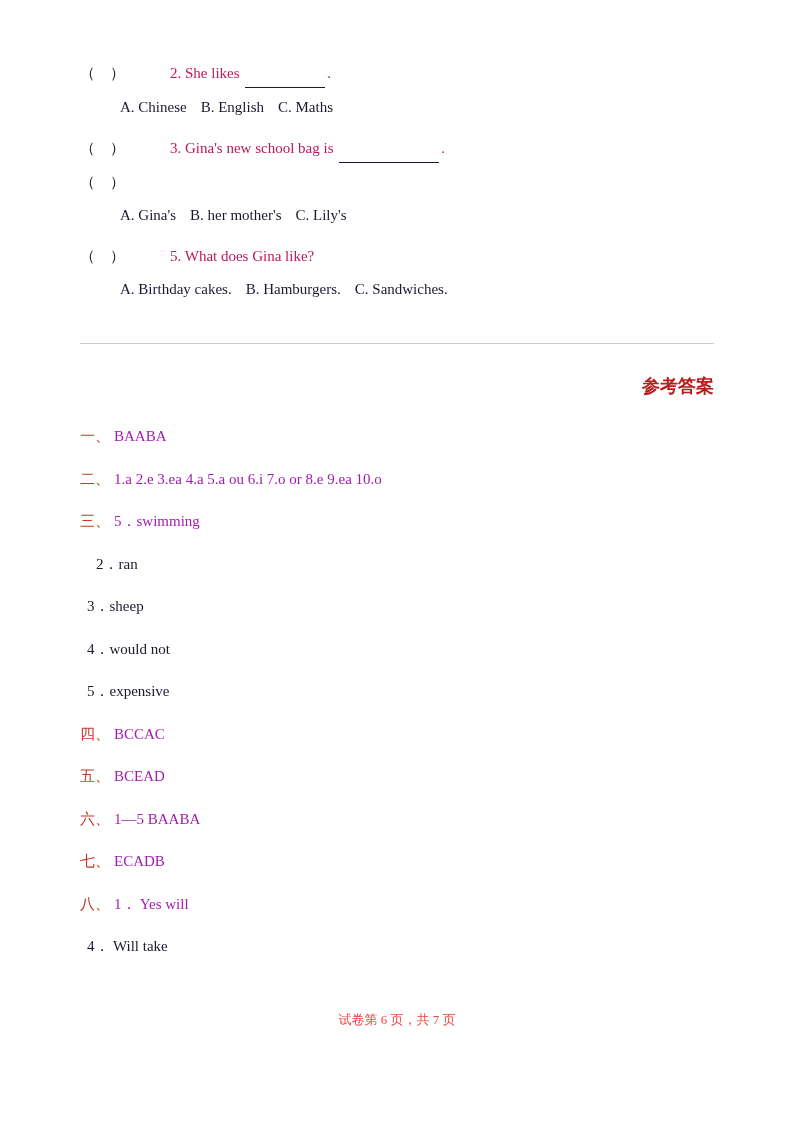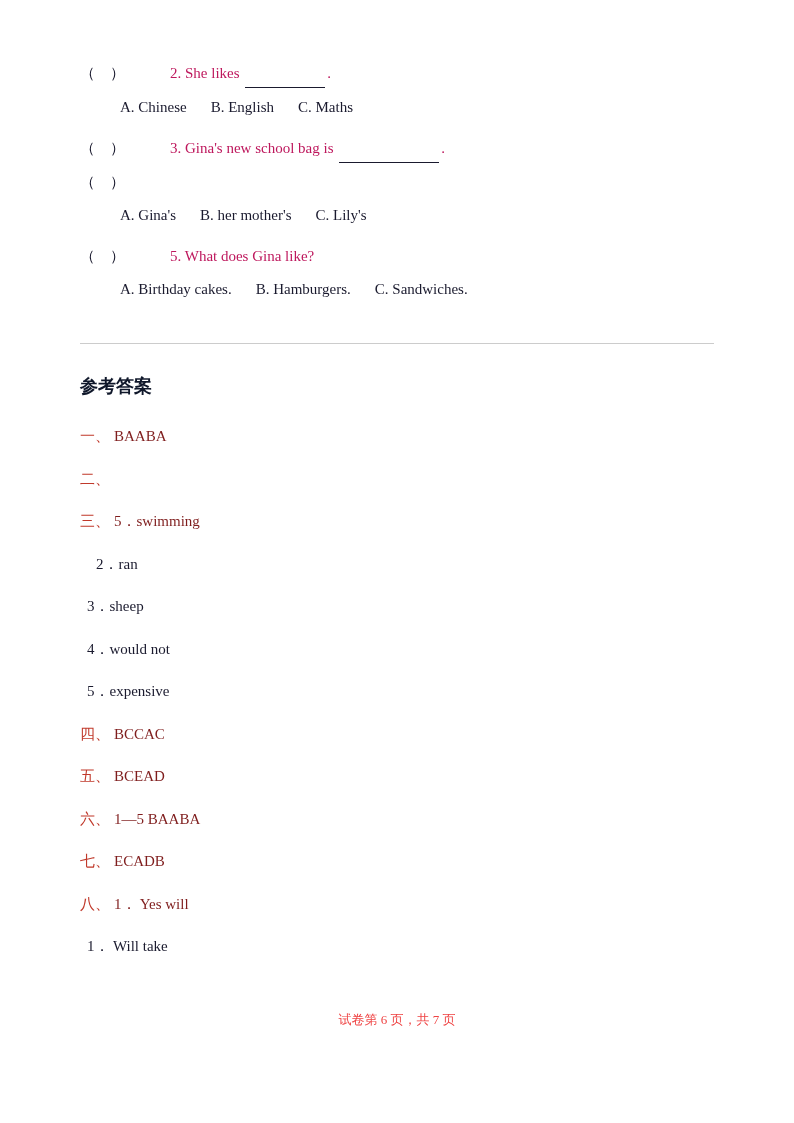"A. Chinese" .options-line { gap: 24px -> 14px }
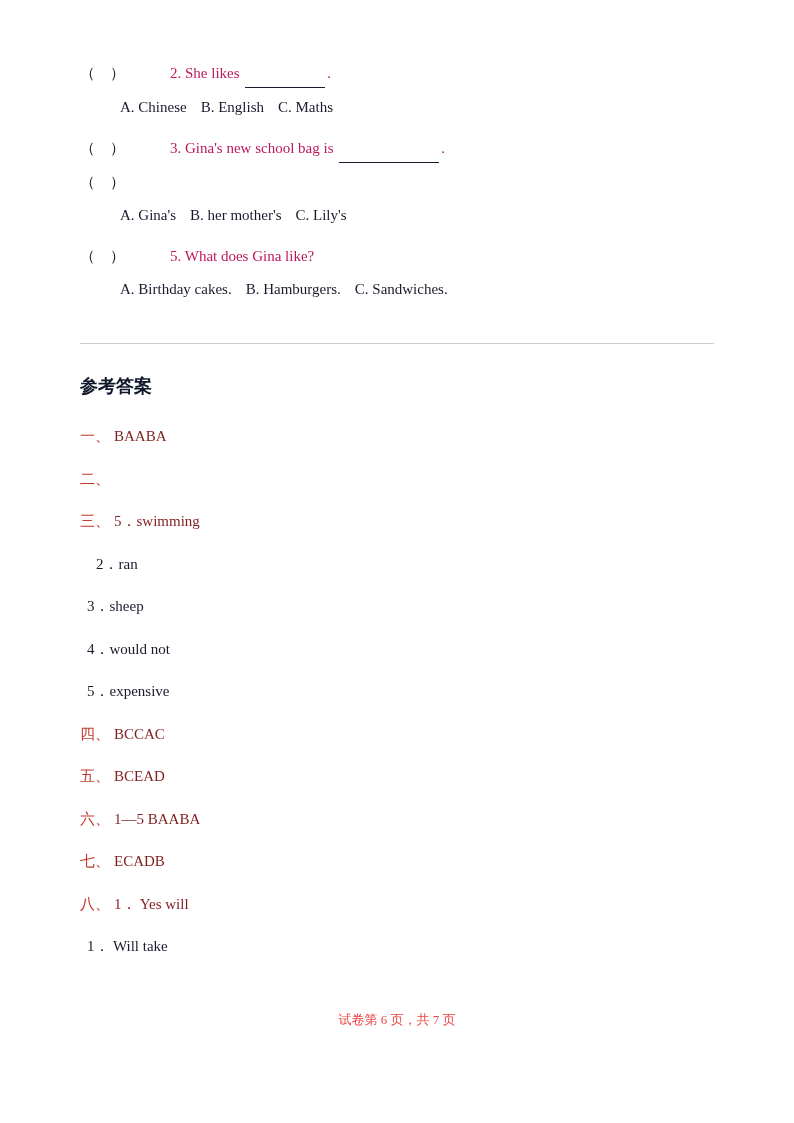"参考答案" .answer-section-title { color: #0f172a -> #b91c1c; text-align: left -> right }
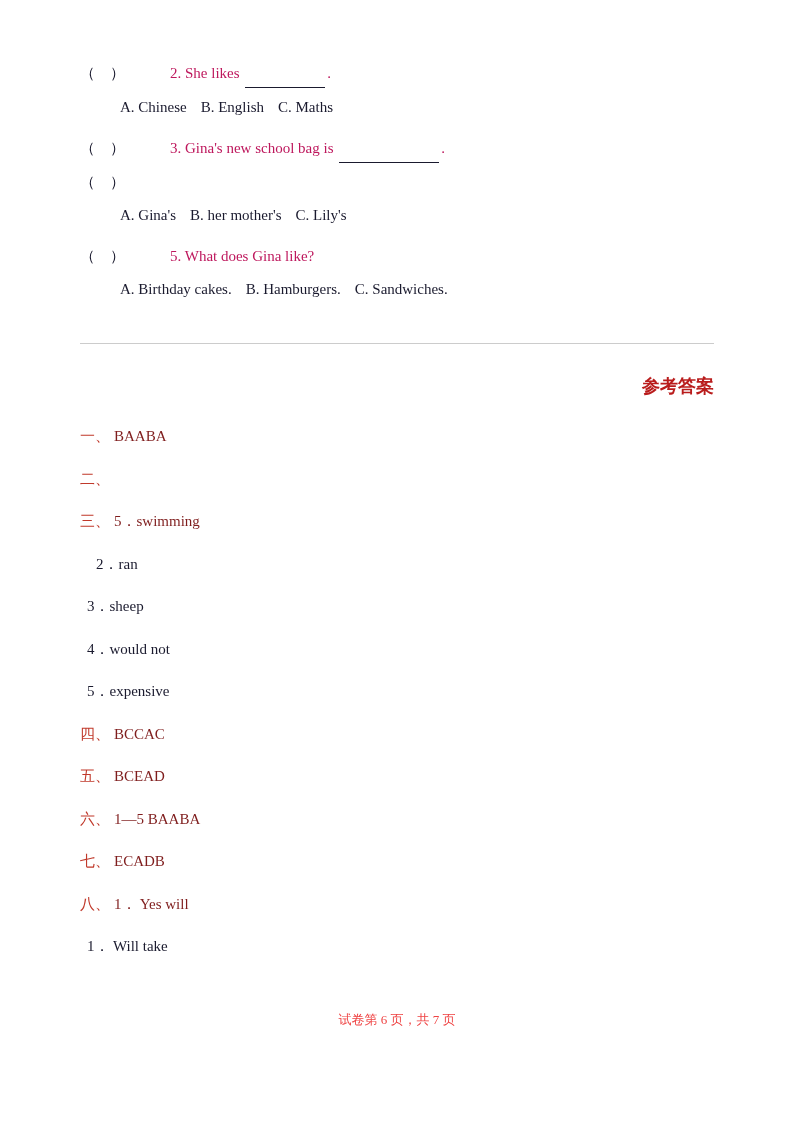"BAABA" .answer-content { color: #7f1d1d -> #a21caf }
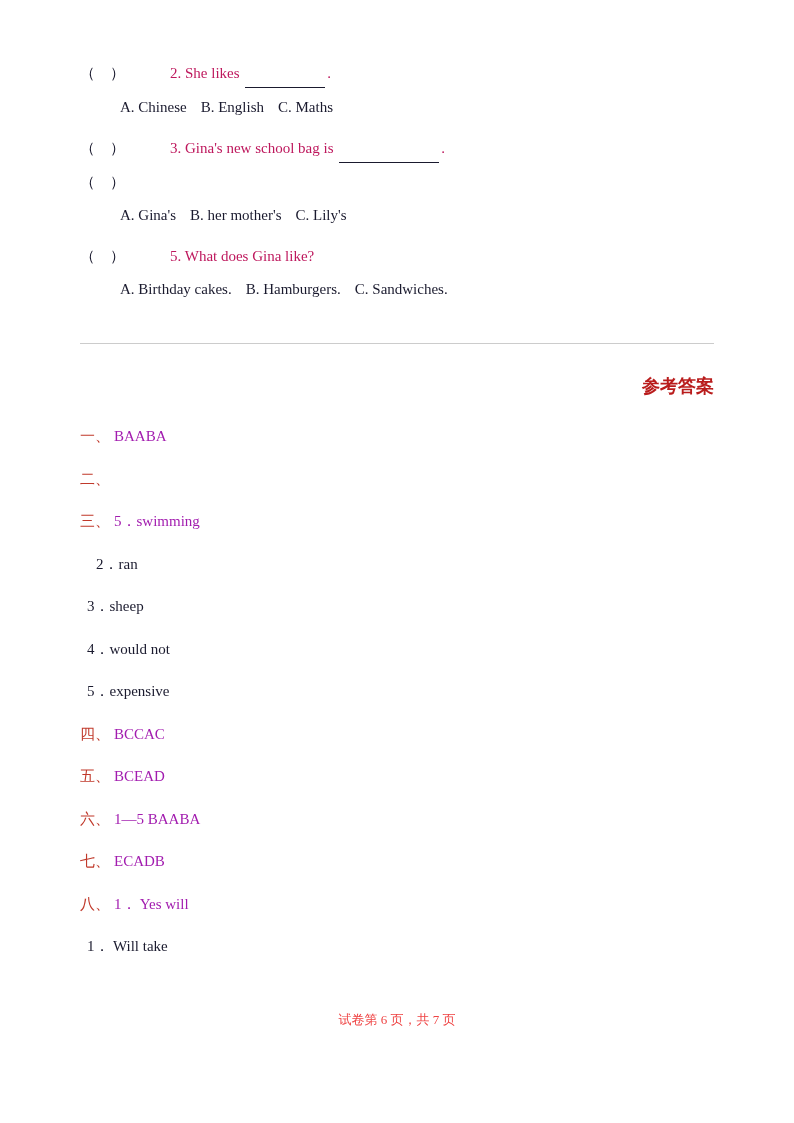"1.a 2.e 3.ea 4.a 5.a" span.answer-content { html: none -> <span>1.a 2.e 3.ea 4.a 5.a ou 6.i 7.o or 8.e 9.ea 10.o</span> }
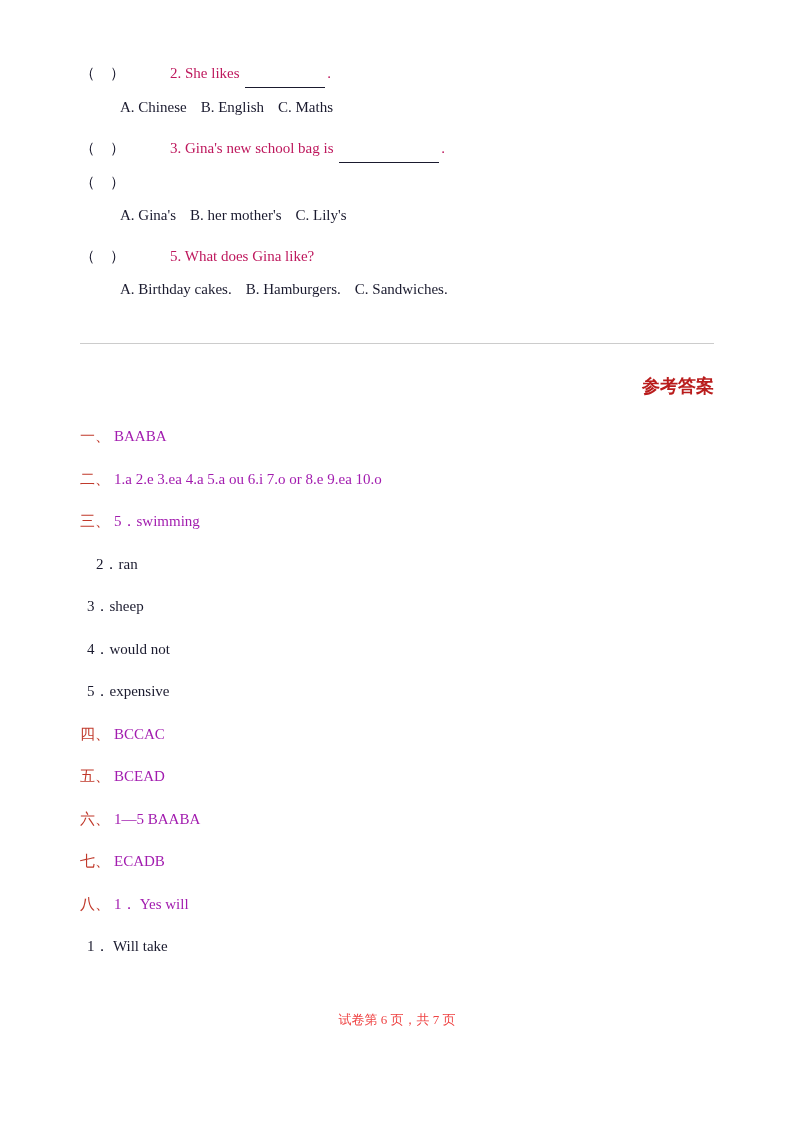"1． Will take" span { text: 1 -> 4 }
